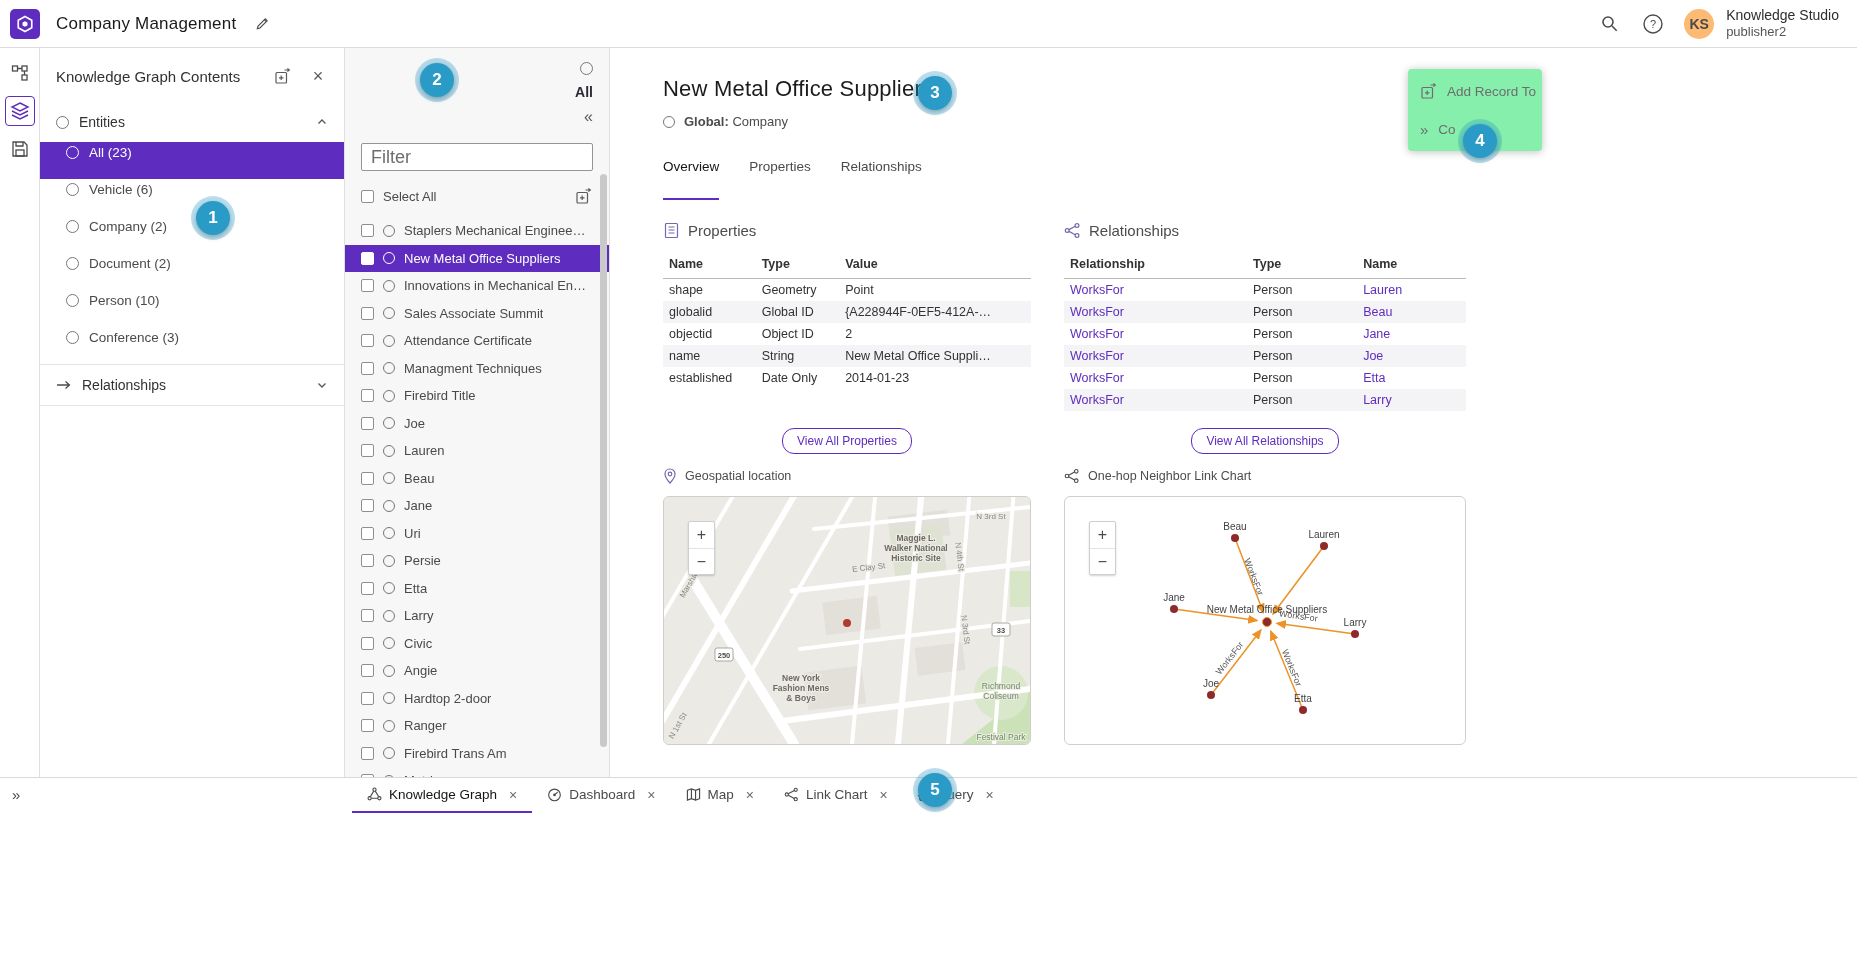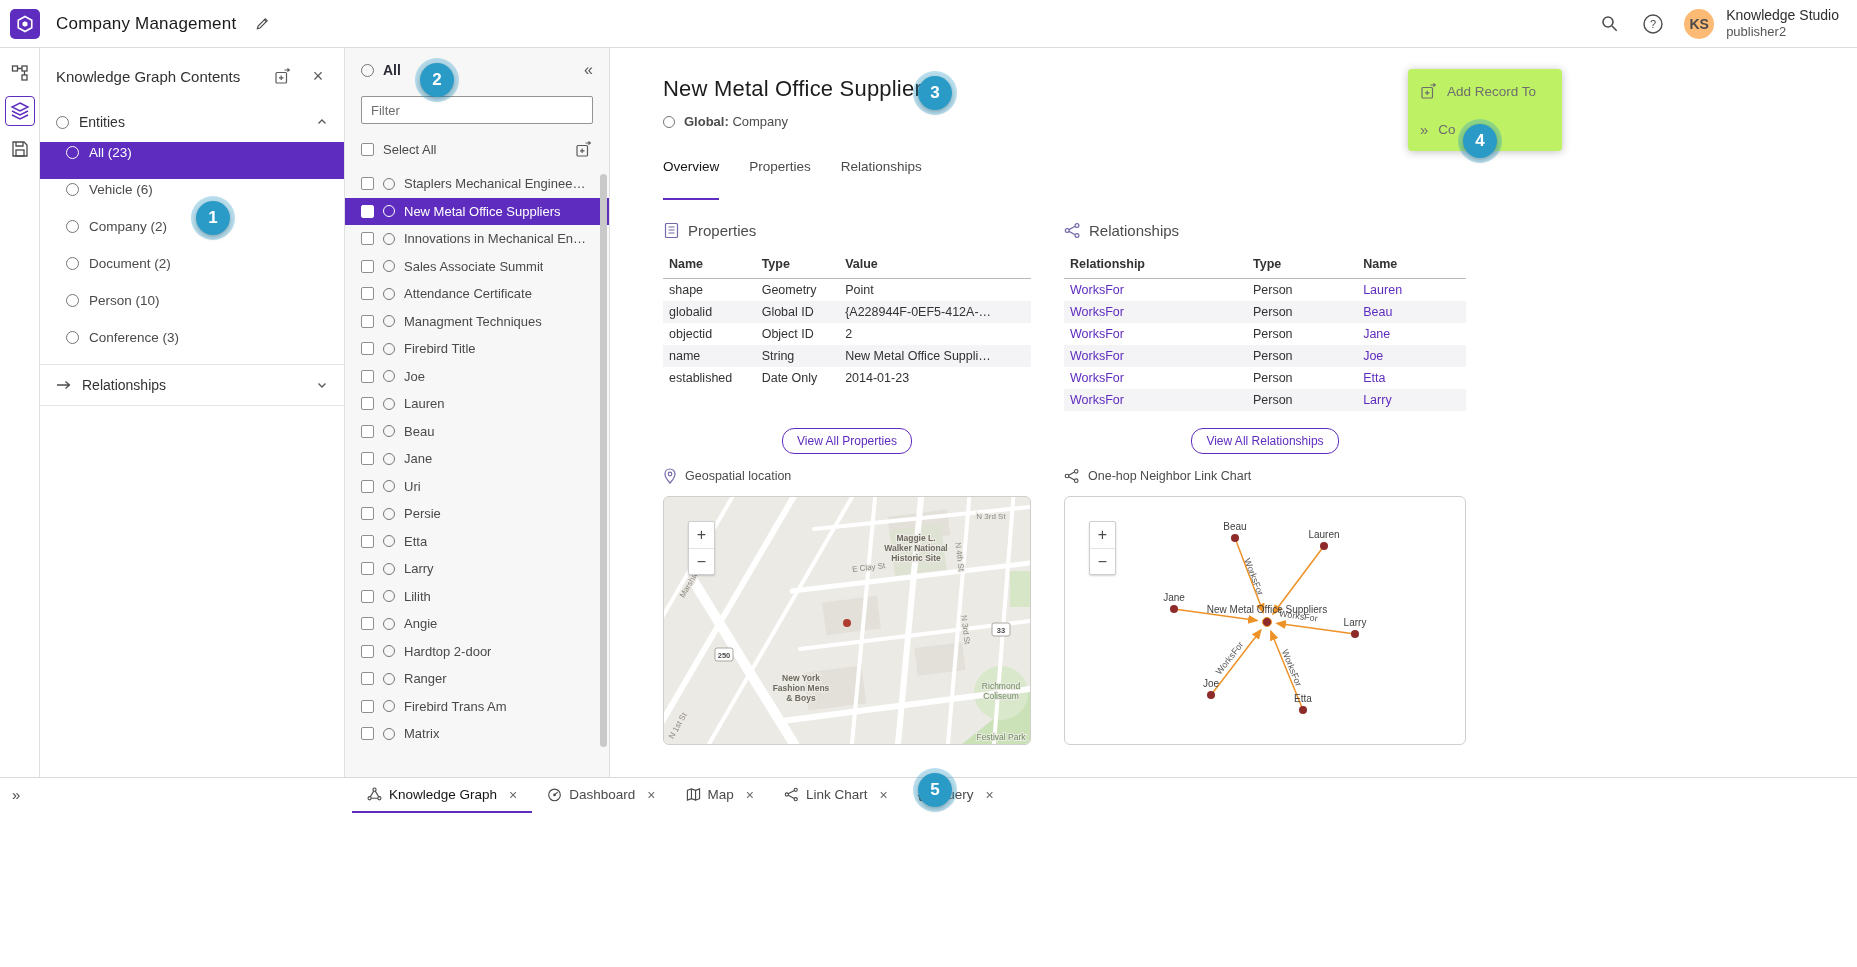"All" .list-head { align-items: center -> flex-end; flex-direction: none -> column }
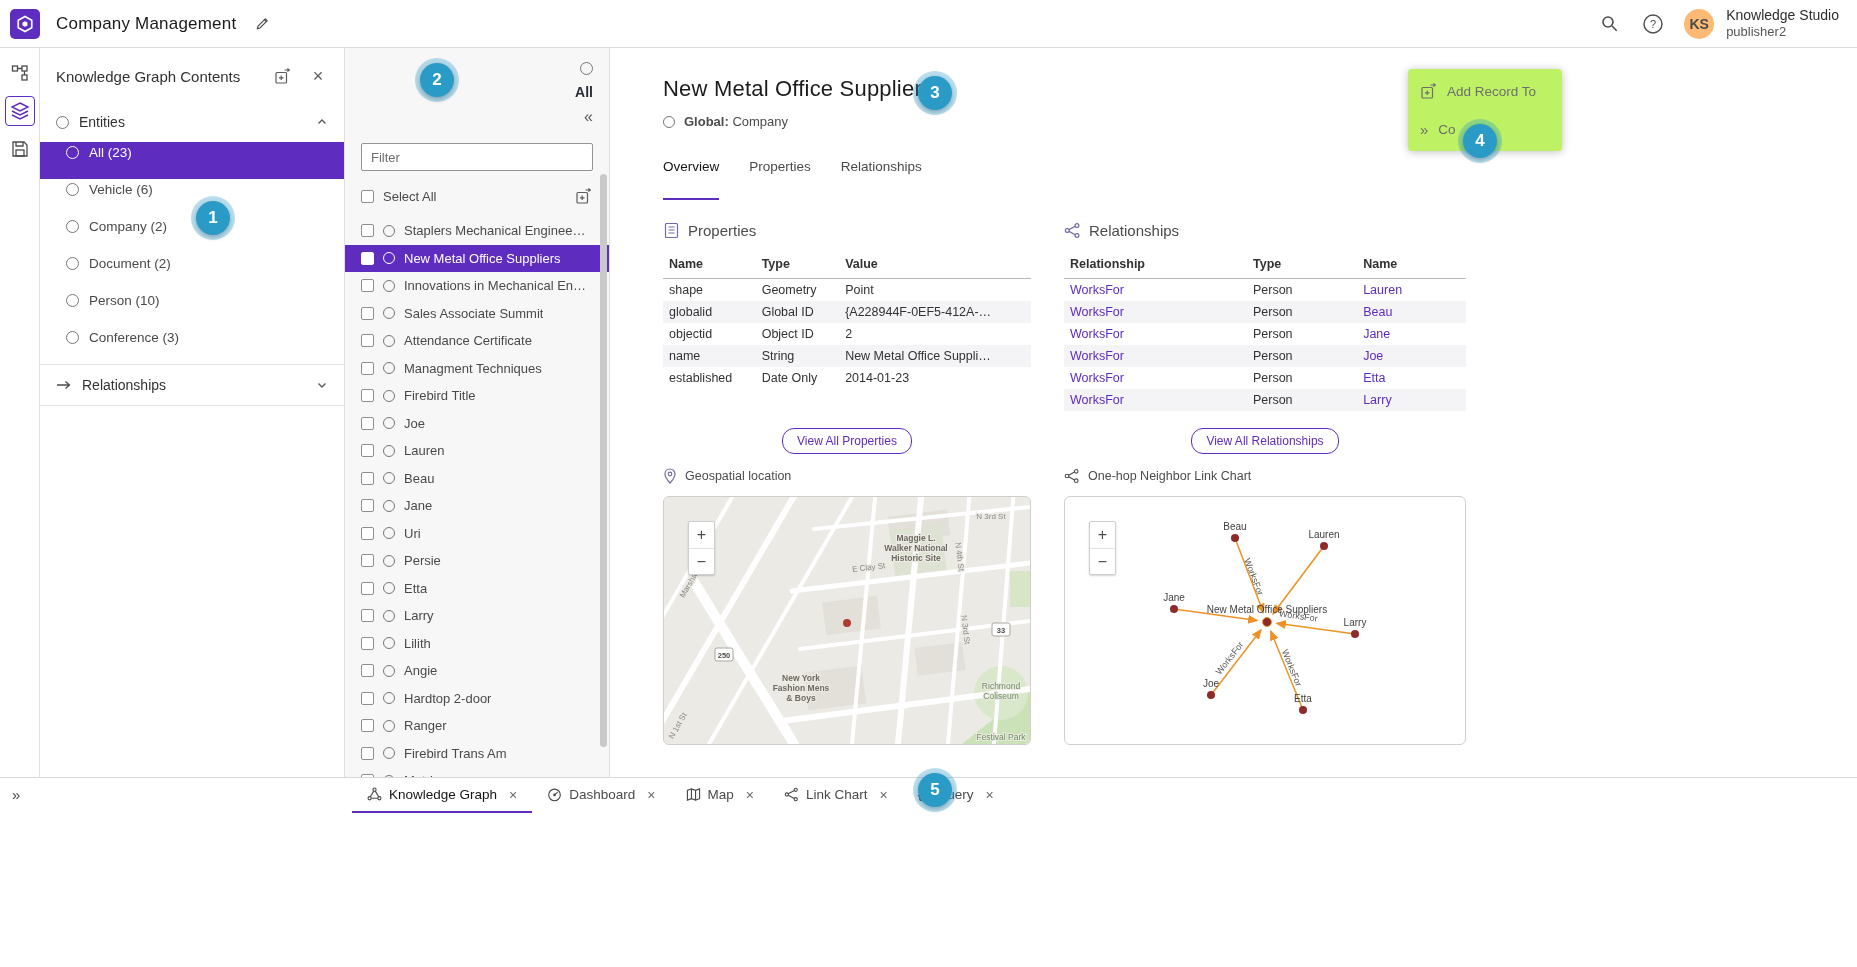"Add Record To" .context-menu { background: #bef264 -> #86efac; width: 154px -> 134px }
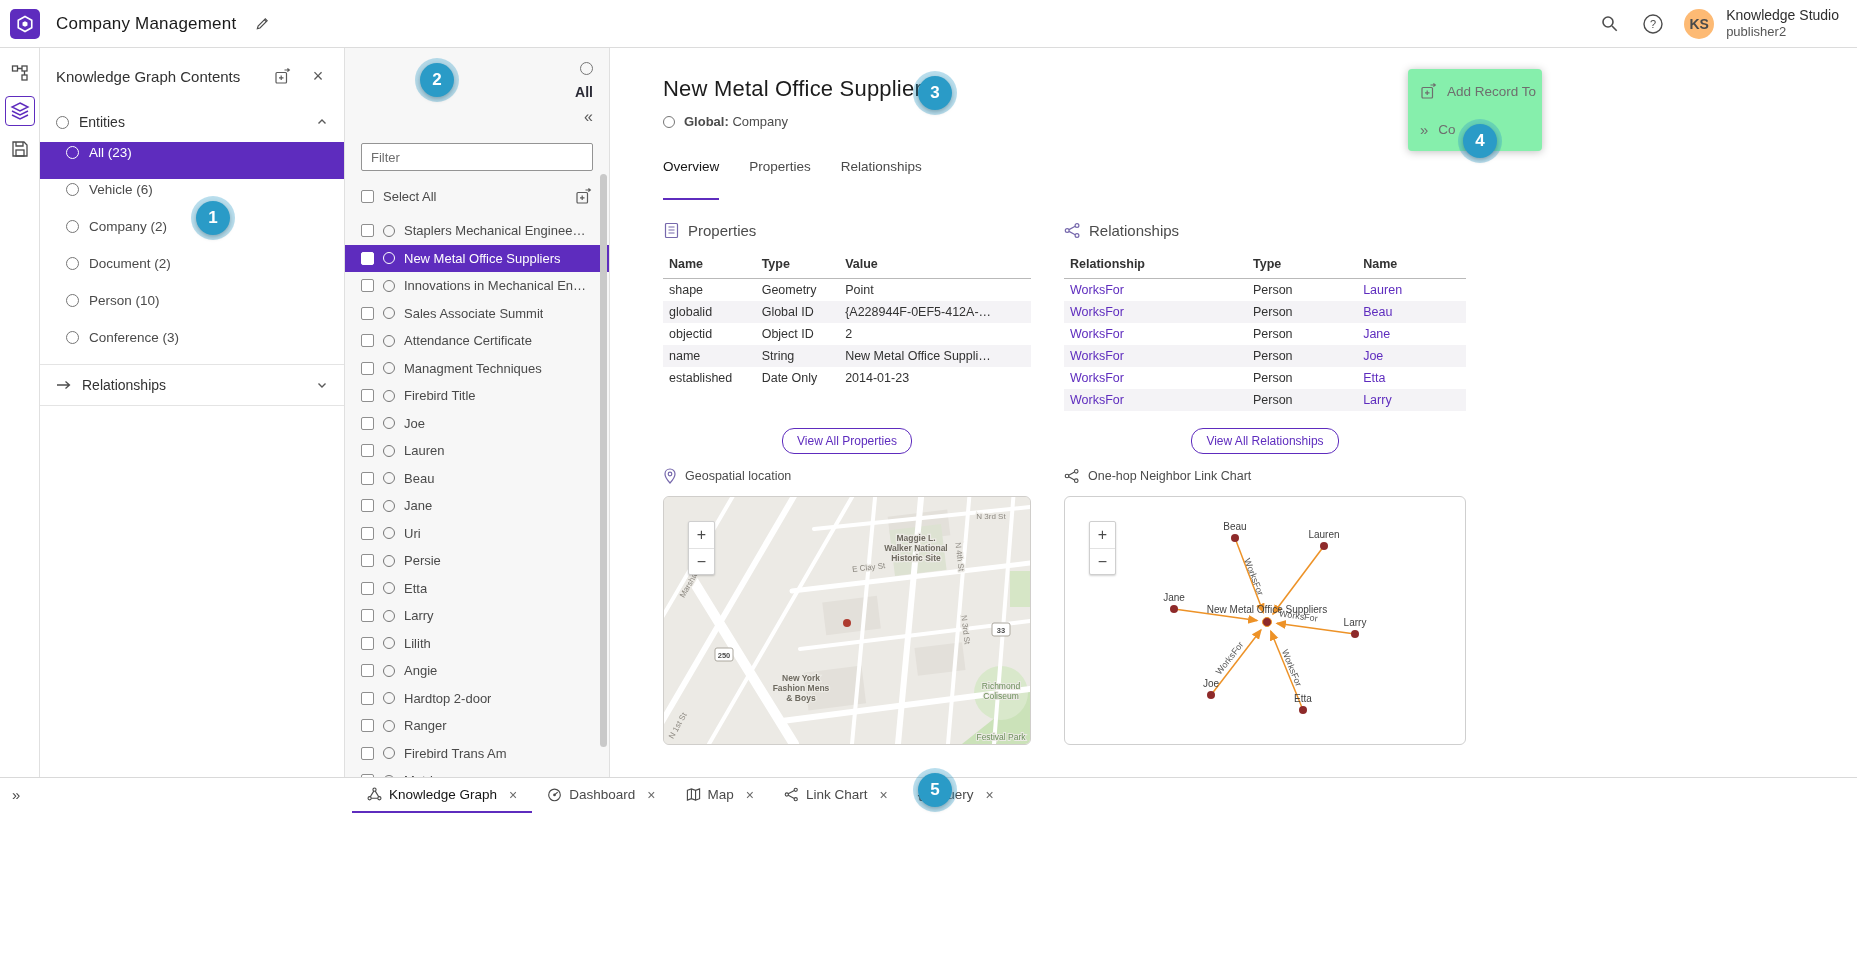"Filter" .filter-wrap input { font-size: 13px -> 18px }
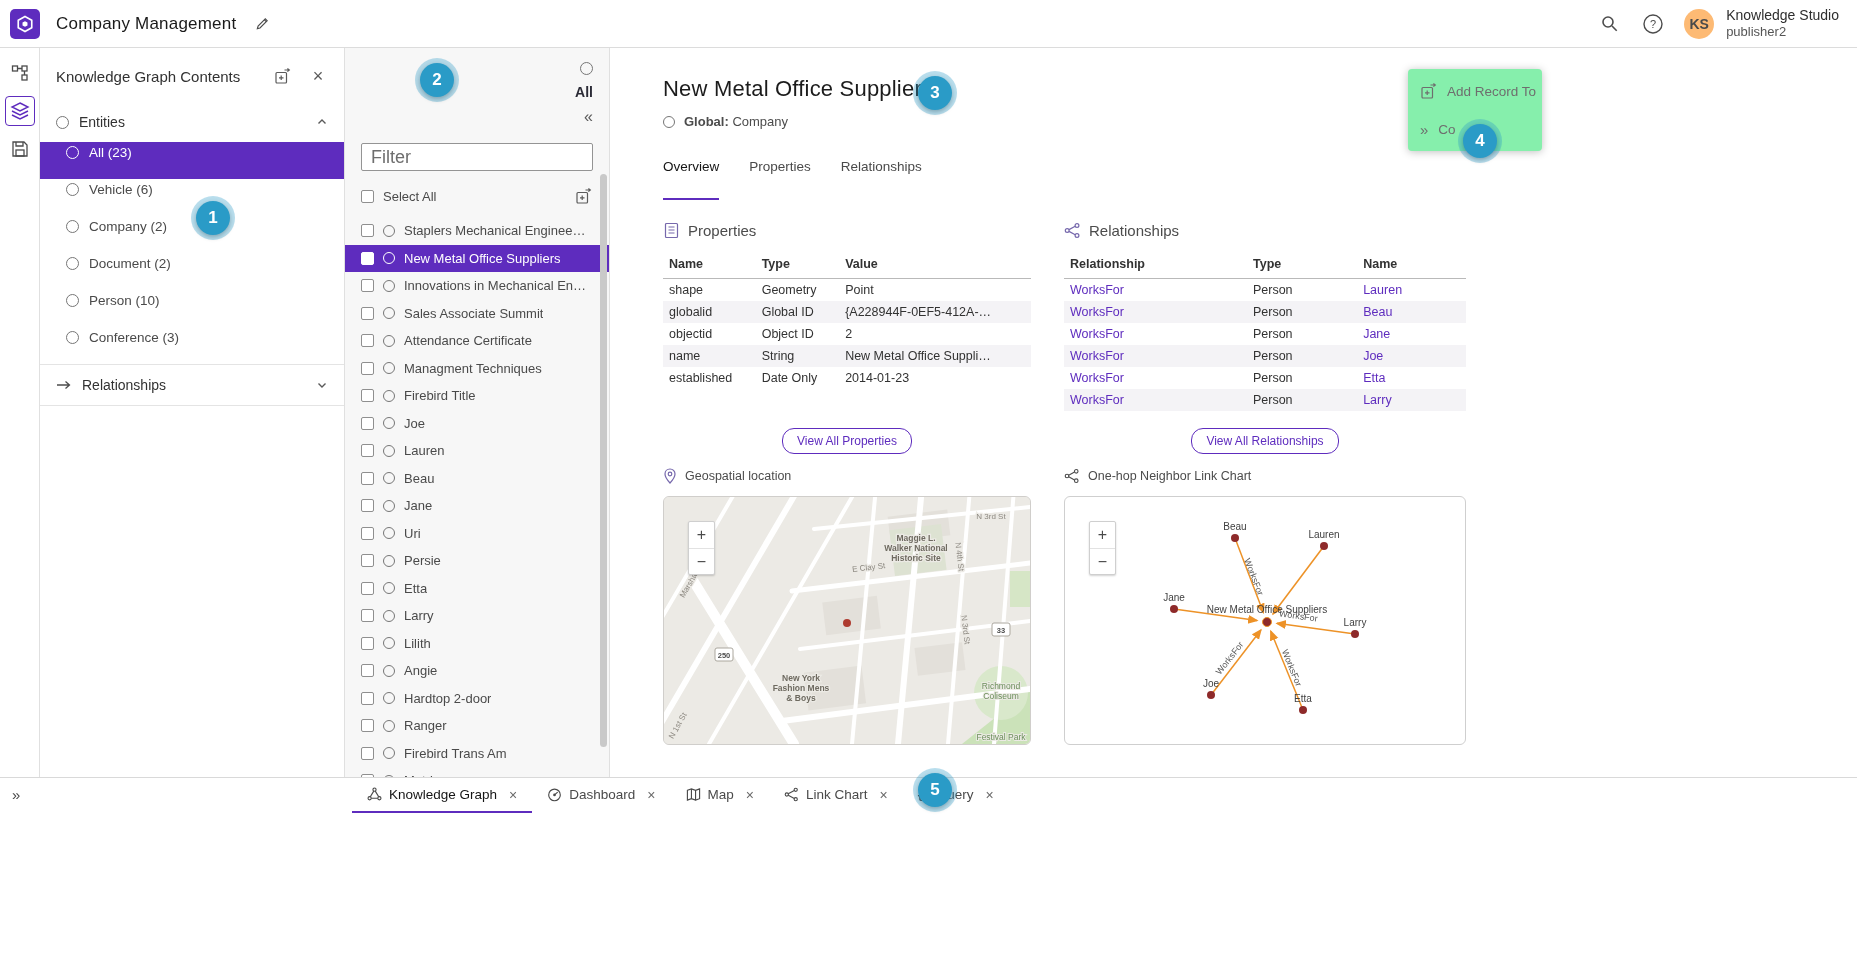"Lilith" span.rec-label { text: Lilith -> Civic }
